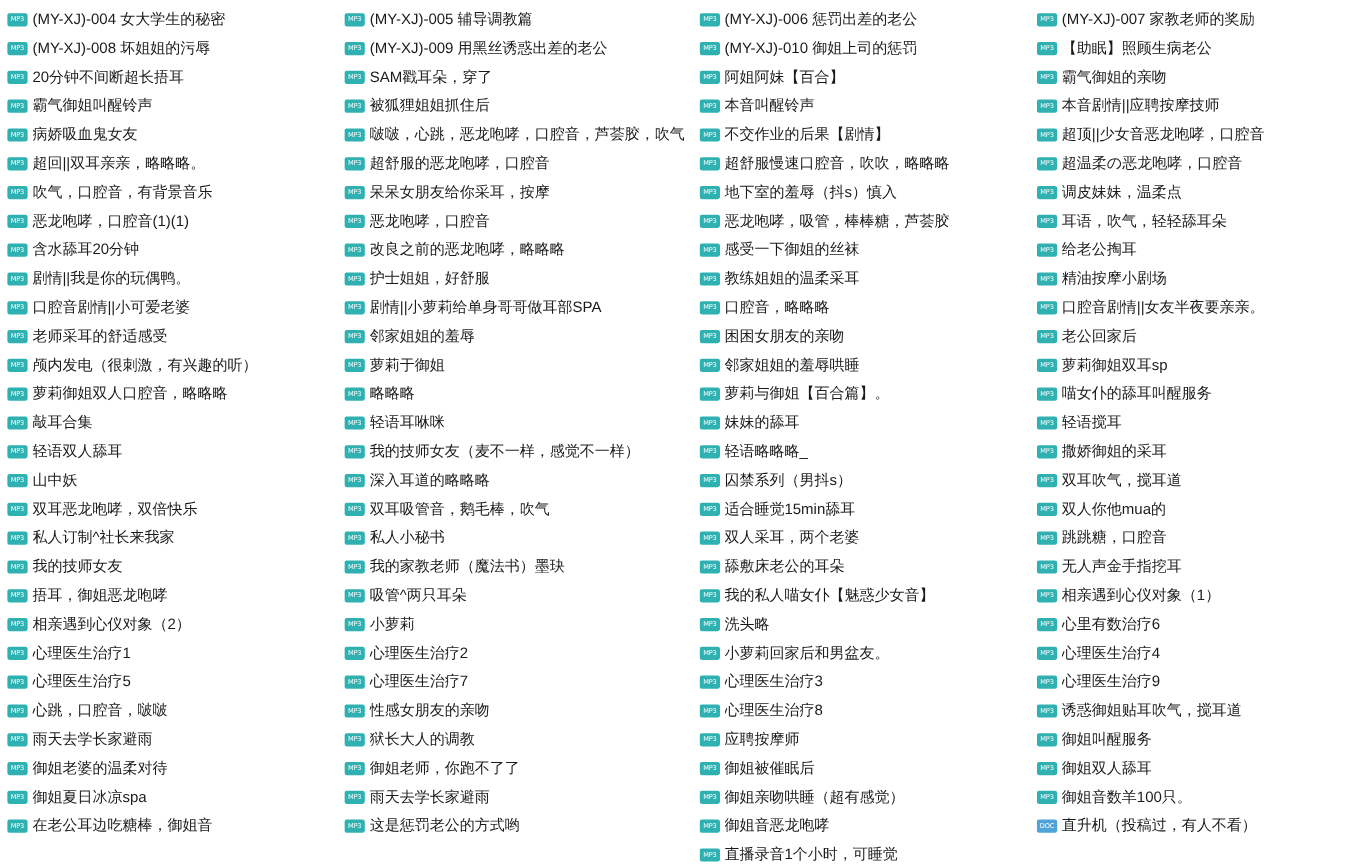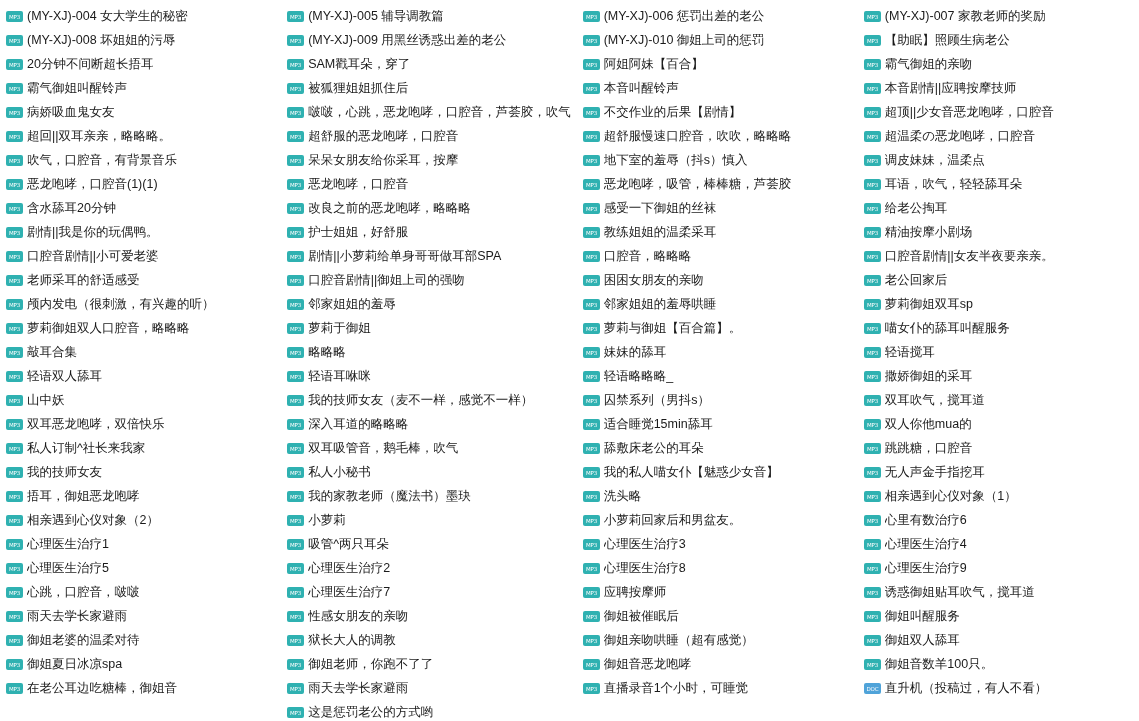"口腔音剧情||御姐上司的强吻" div.item { html: <div> <span></span> <span>口腔音剧情||御姐上司的强吻</span> </div> -> none }
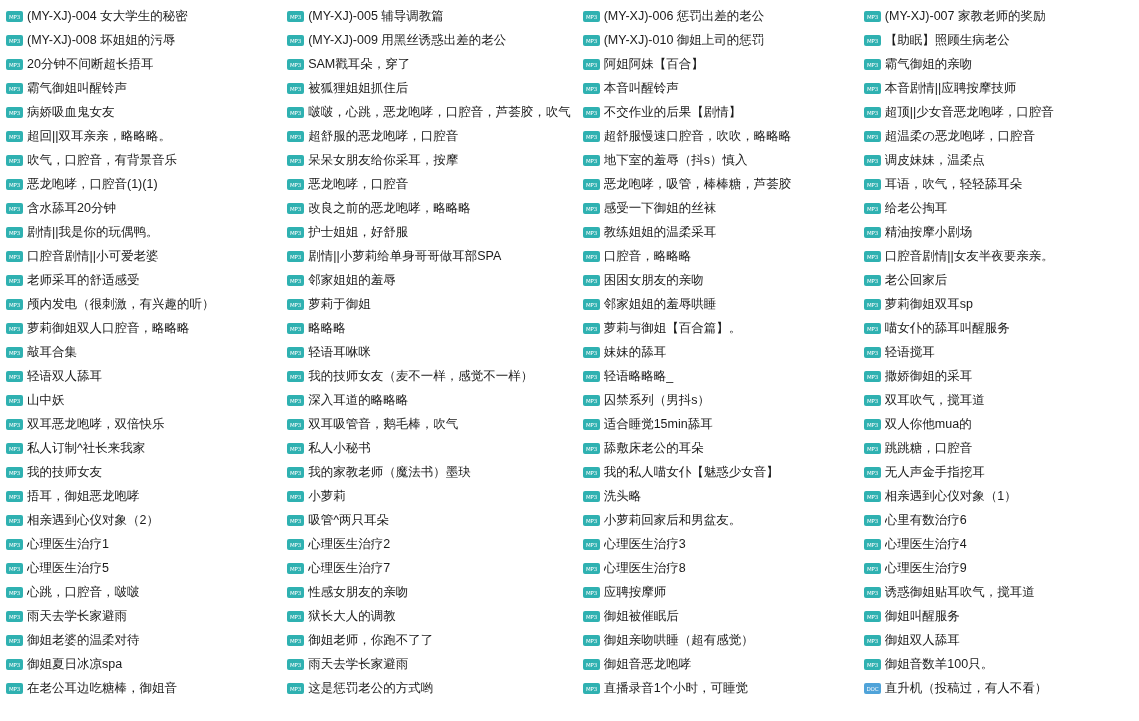"双人采耳，两个老婆" div.item { html: none -> <div> <span></span> <span>双人采耳，两个老婆</span> </div> }
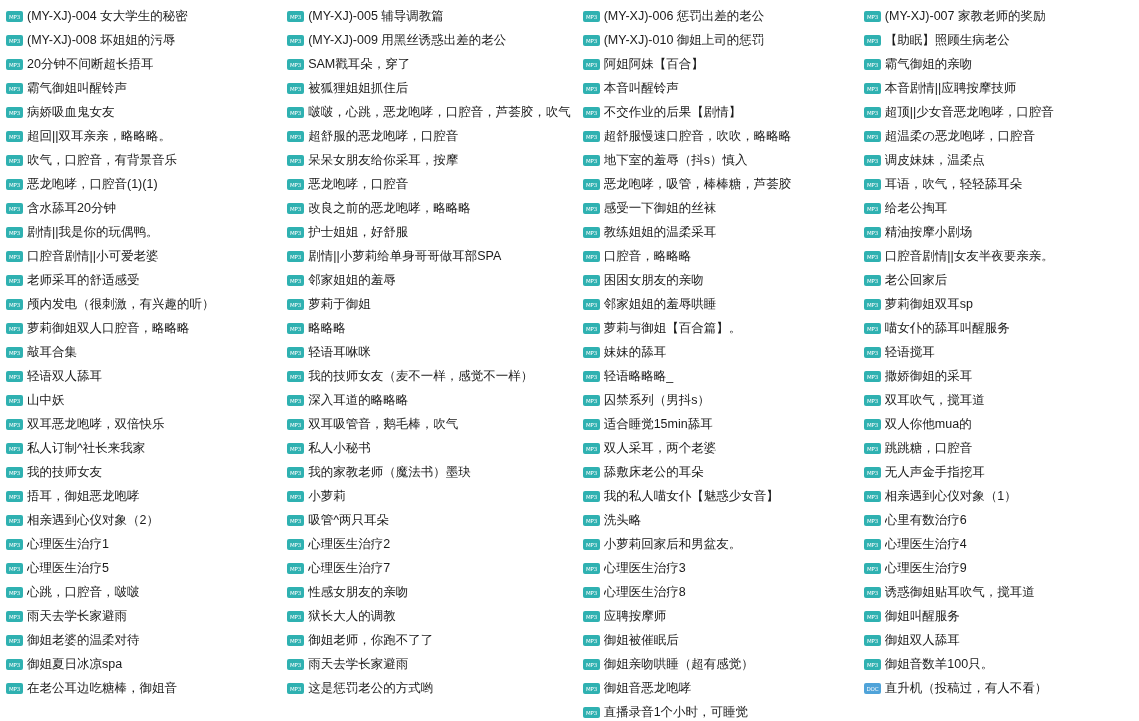"小萝莉" div.item { order: before "吸管^两只耳朵" -> after "吸管^两只耳朵" }
